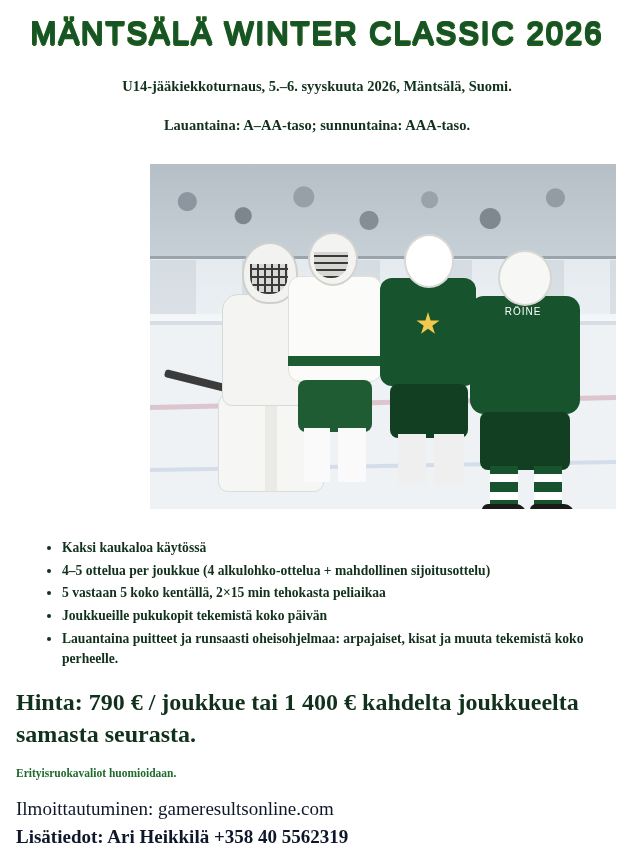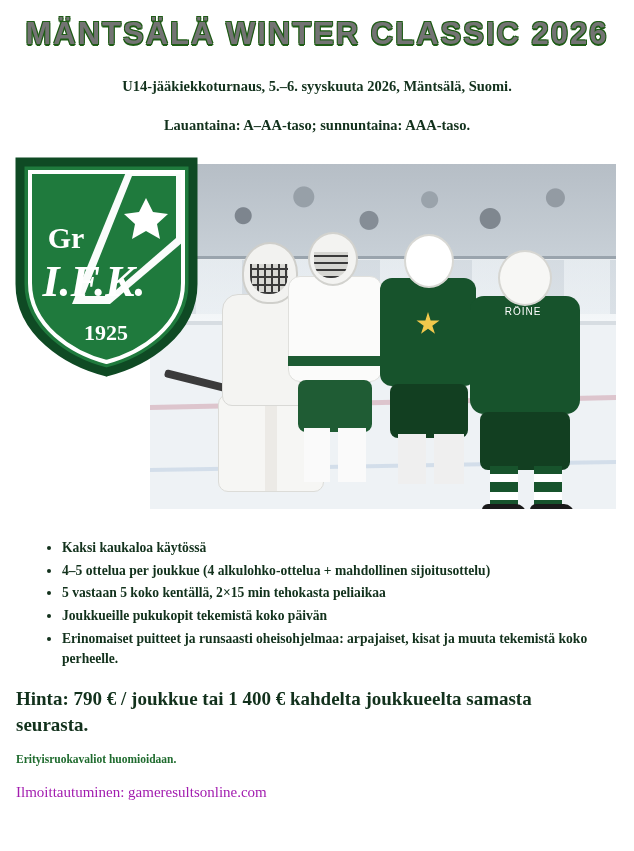"MÄNTSÄLÄ WINTER CLASSIC 2026" .title { color: #737373 -> #14532d; font-weight: bold -> normal }
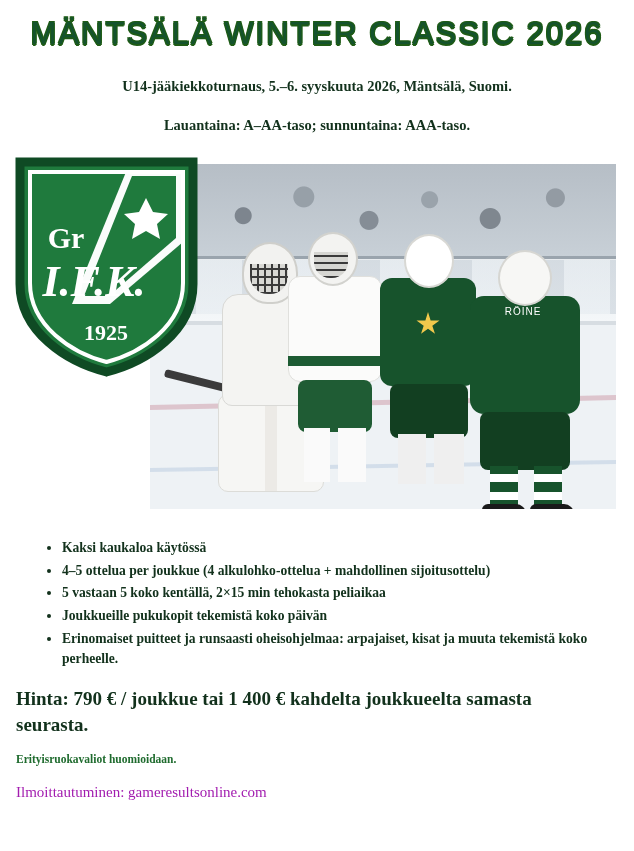"Gr" div.crest { html: <div> <svg> <path></path> <path></path> <path></path> <path></path> <path></path> <text>Gr</text> <text>I.F.K.</text> <text>1925</text> </svg> </div> -> none }
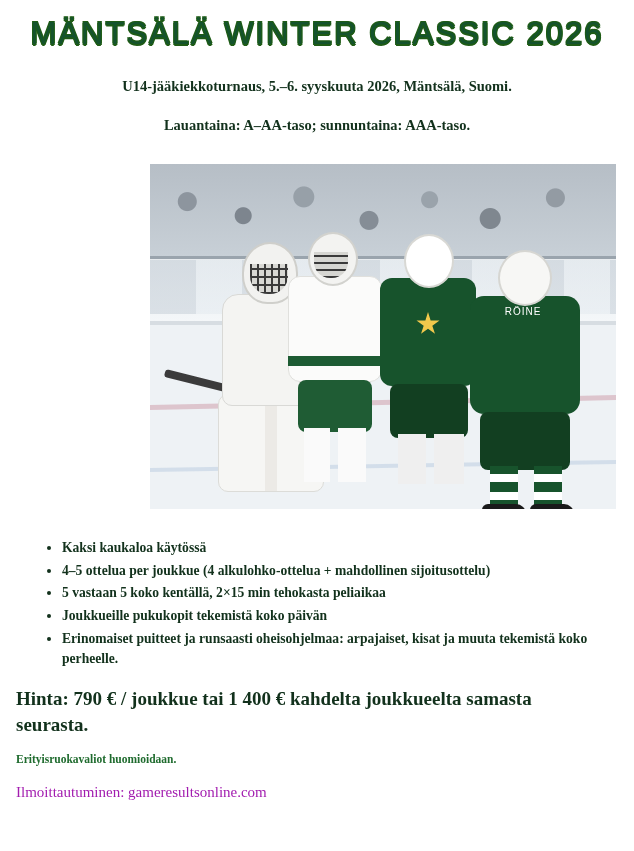"Erinomaiset puitteet ja runsaasti" li { text: Erinomaiset -> Lauantaina }
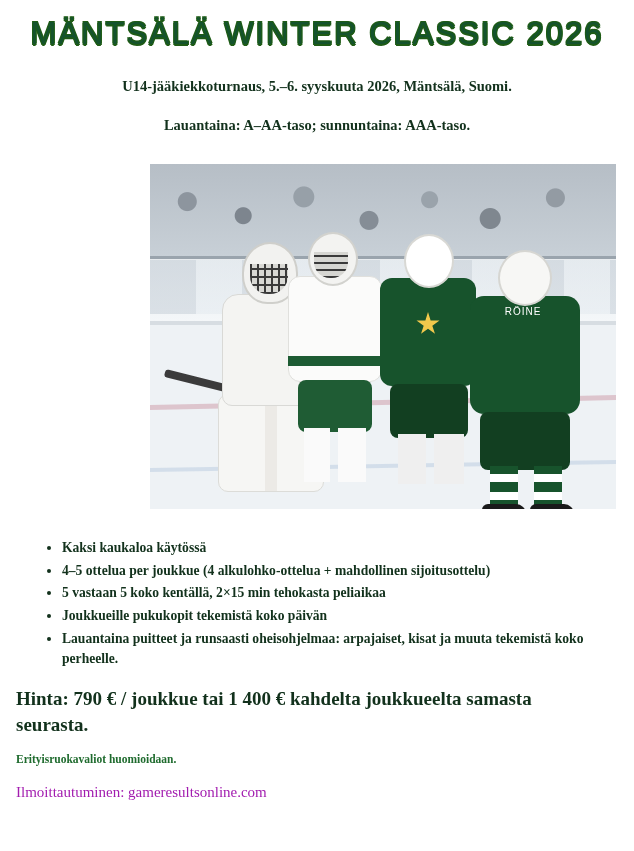"Hinta: 790 € / joukkue" .price { font-size: 19px -> 24px }
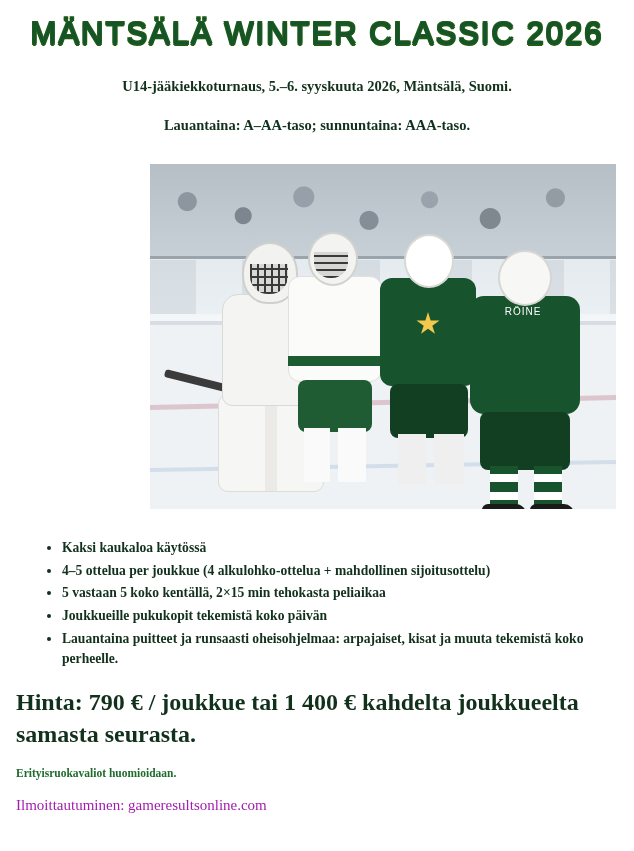"Ilmoittautuminen: gameresultsonline.com" .contact { color: #a21caf -> #0f172a; font-size: 15px -> 19px }
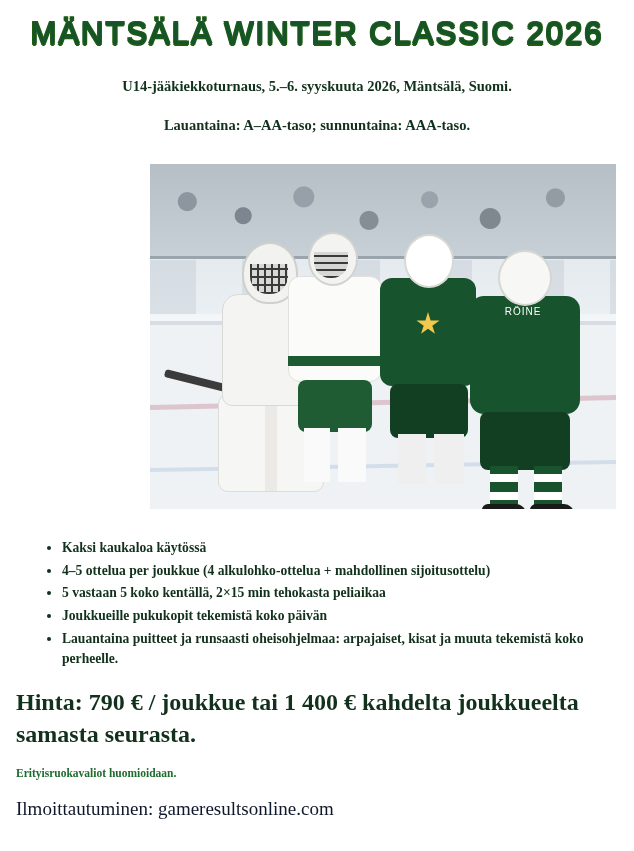"Lisätiedot: Ari Heikkilä +358 40" div.line2 { html: none -> <div>Lisätiedot: Ari Heikkilä +358 40 5562319</div> }
